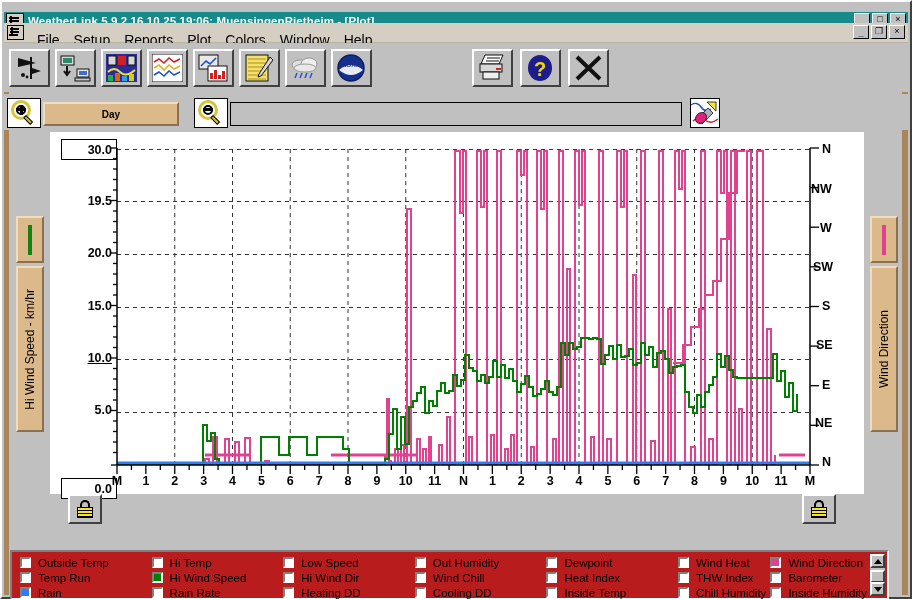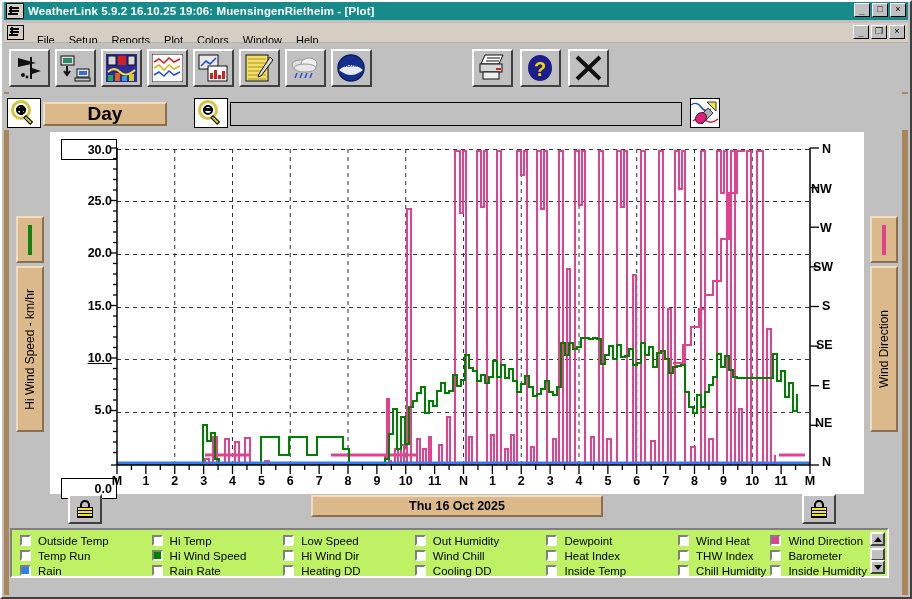"WeatherLink 5.9.2 16.10.25 19:06:" #titlebar { top: 0 -> 10px }
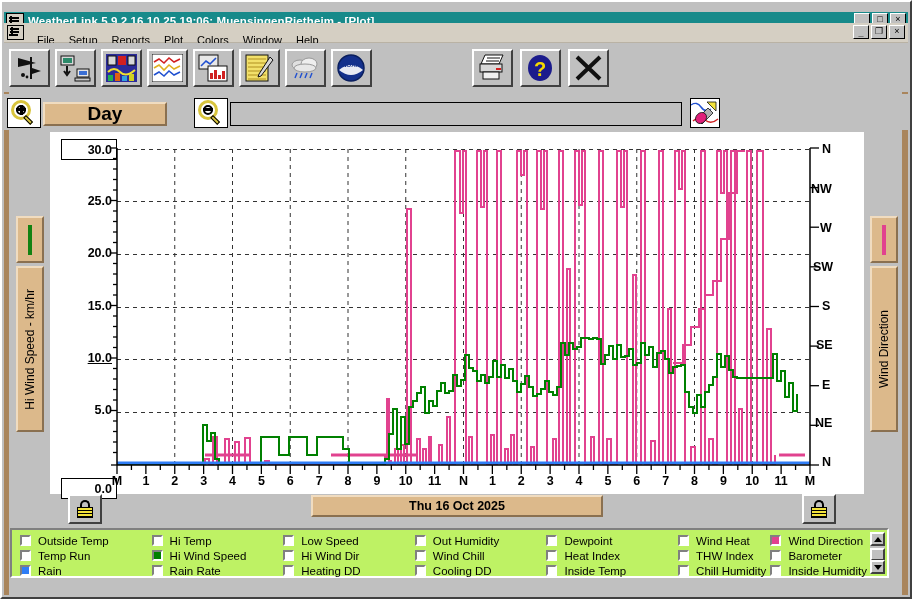"File" .menu-item { font-size: 11px -> 14px }
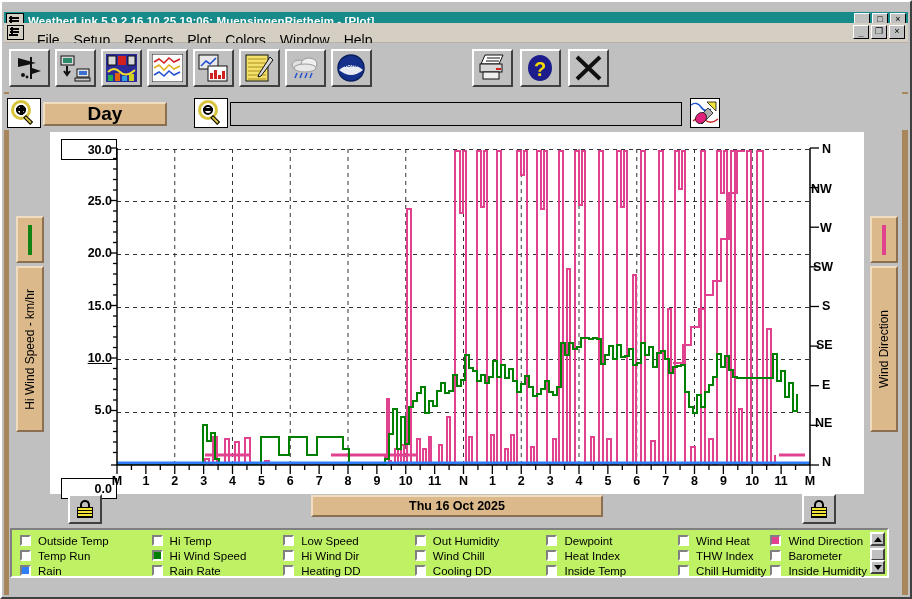"Day" #zoom-label { font-size: 19px -> 10px; width: 124px -> 136px }
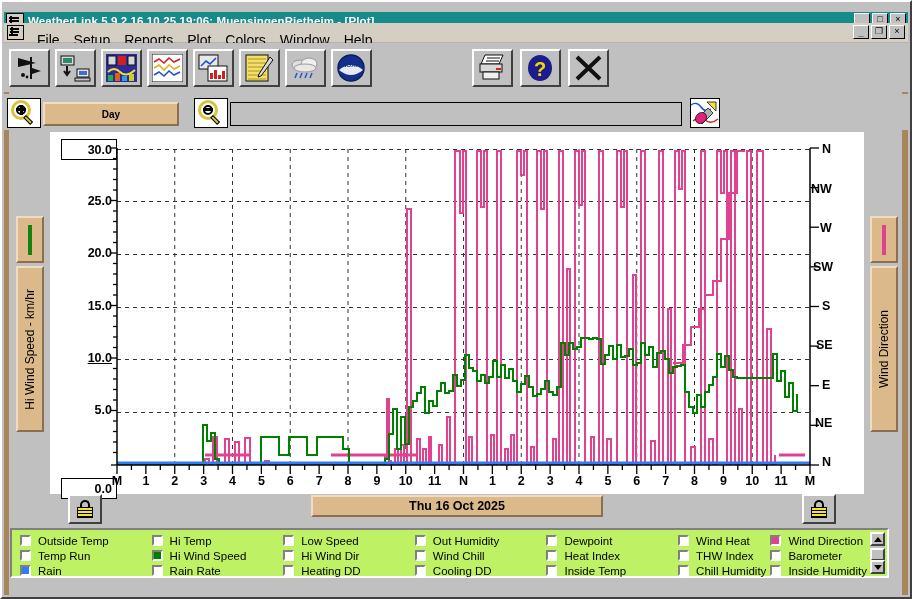"25.0" div.ytick-label { text: 25.0 -> 19.5 }
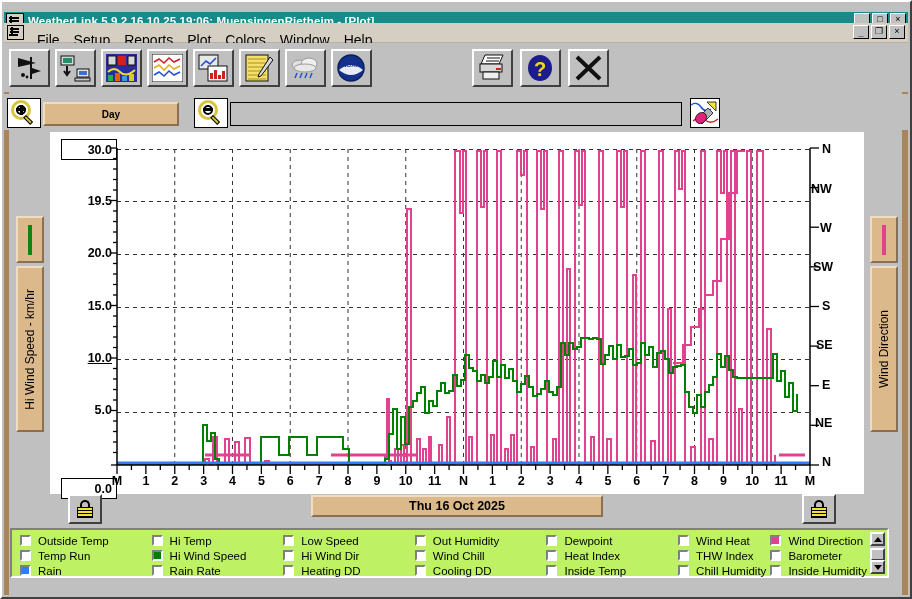"Thu 16 Oct 2025" div { html: <div>Thu 16 Oct 2025</div> -> none }
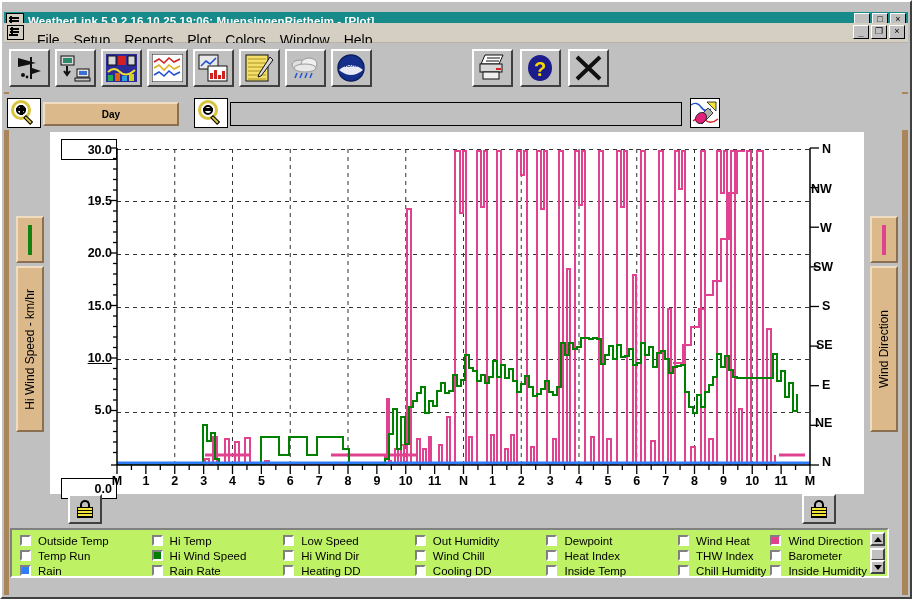"Outside Temp" #legend { background: #bef264 -> #b91c1c; top: 526px -> 548px }
